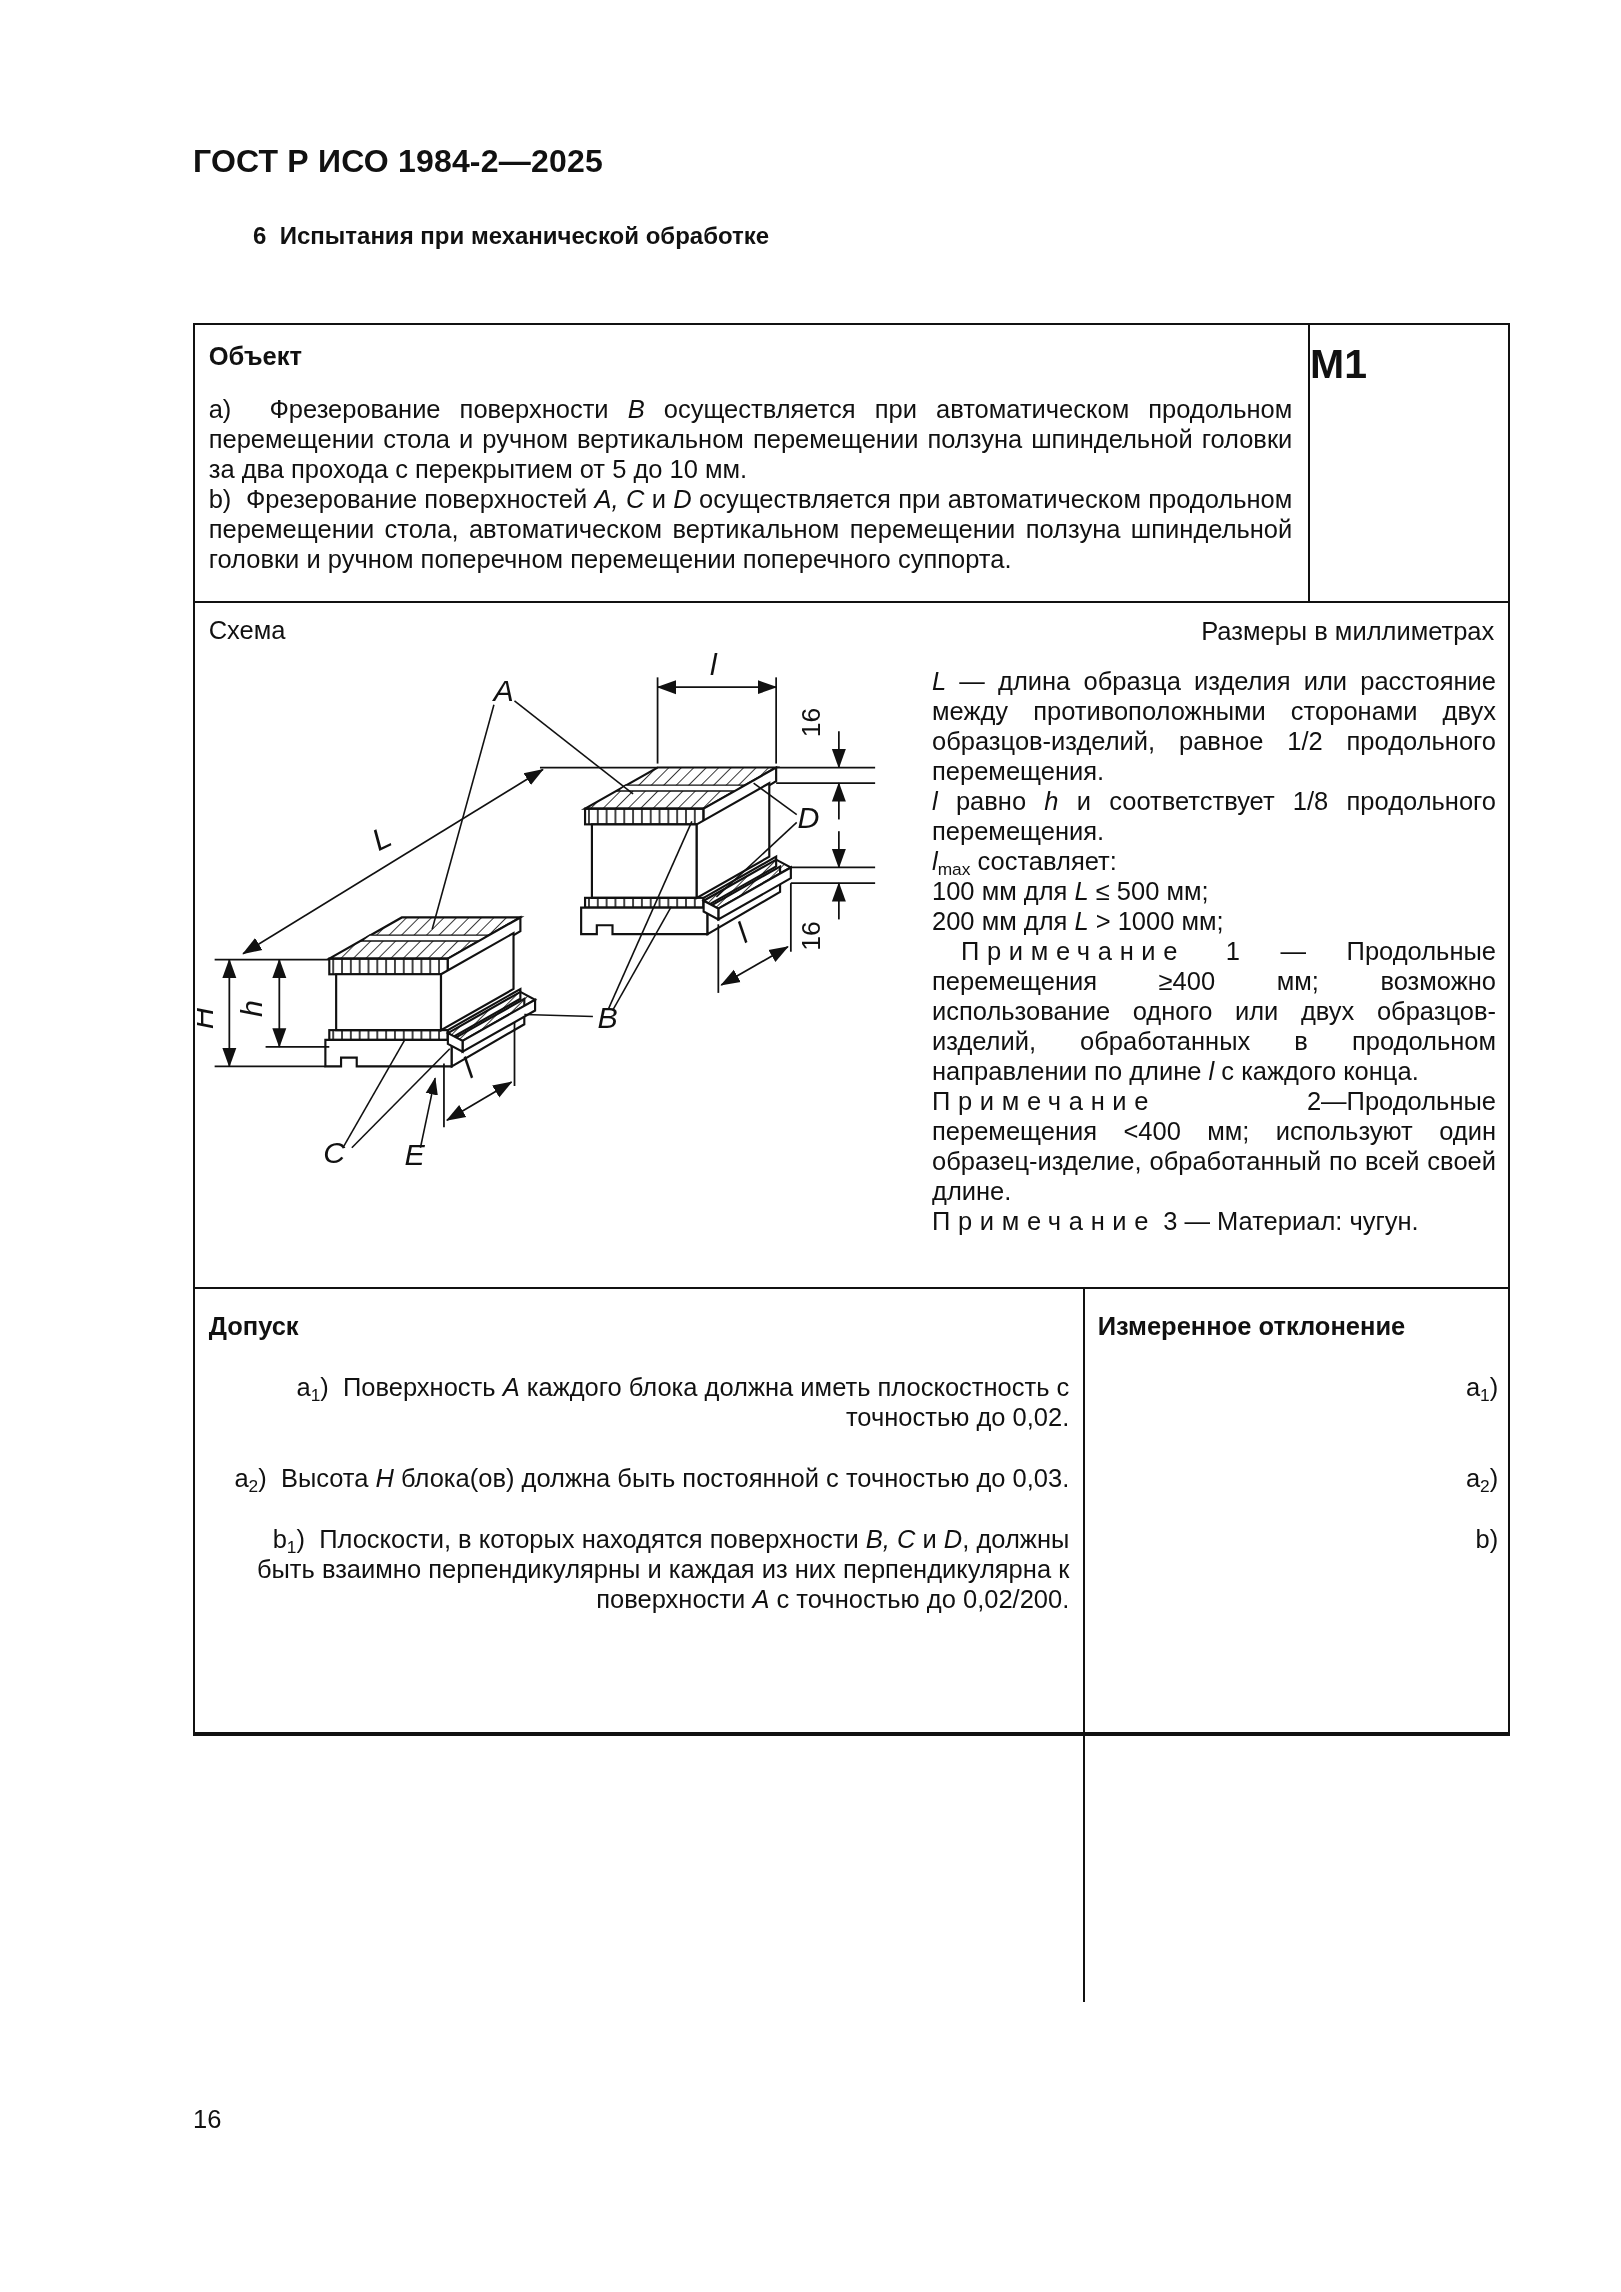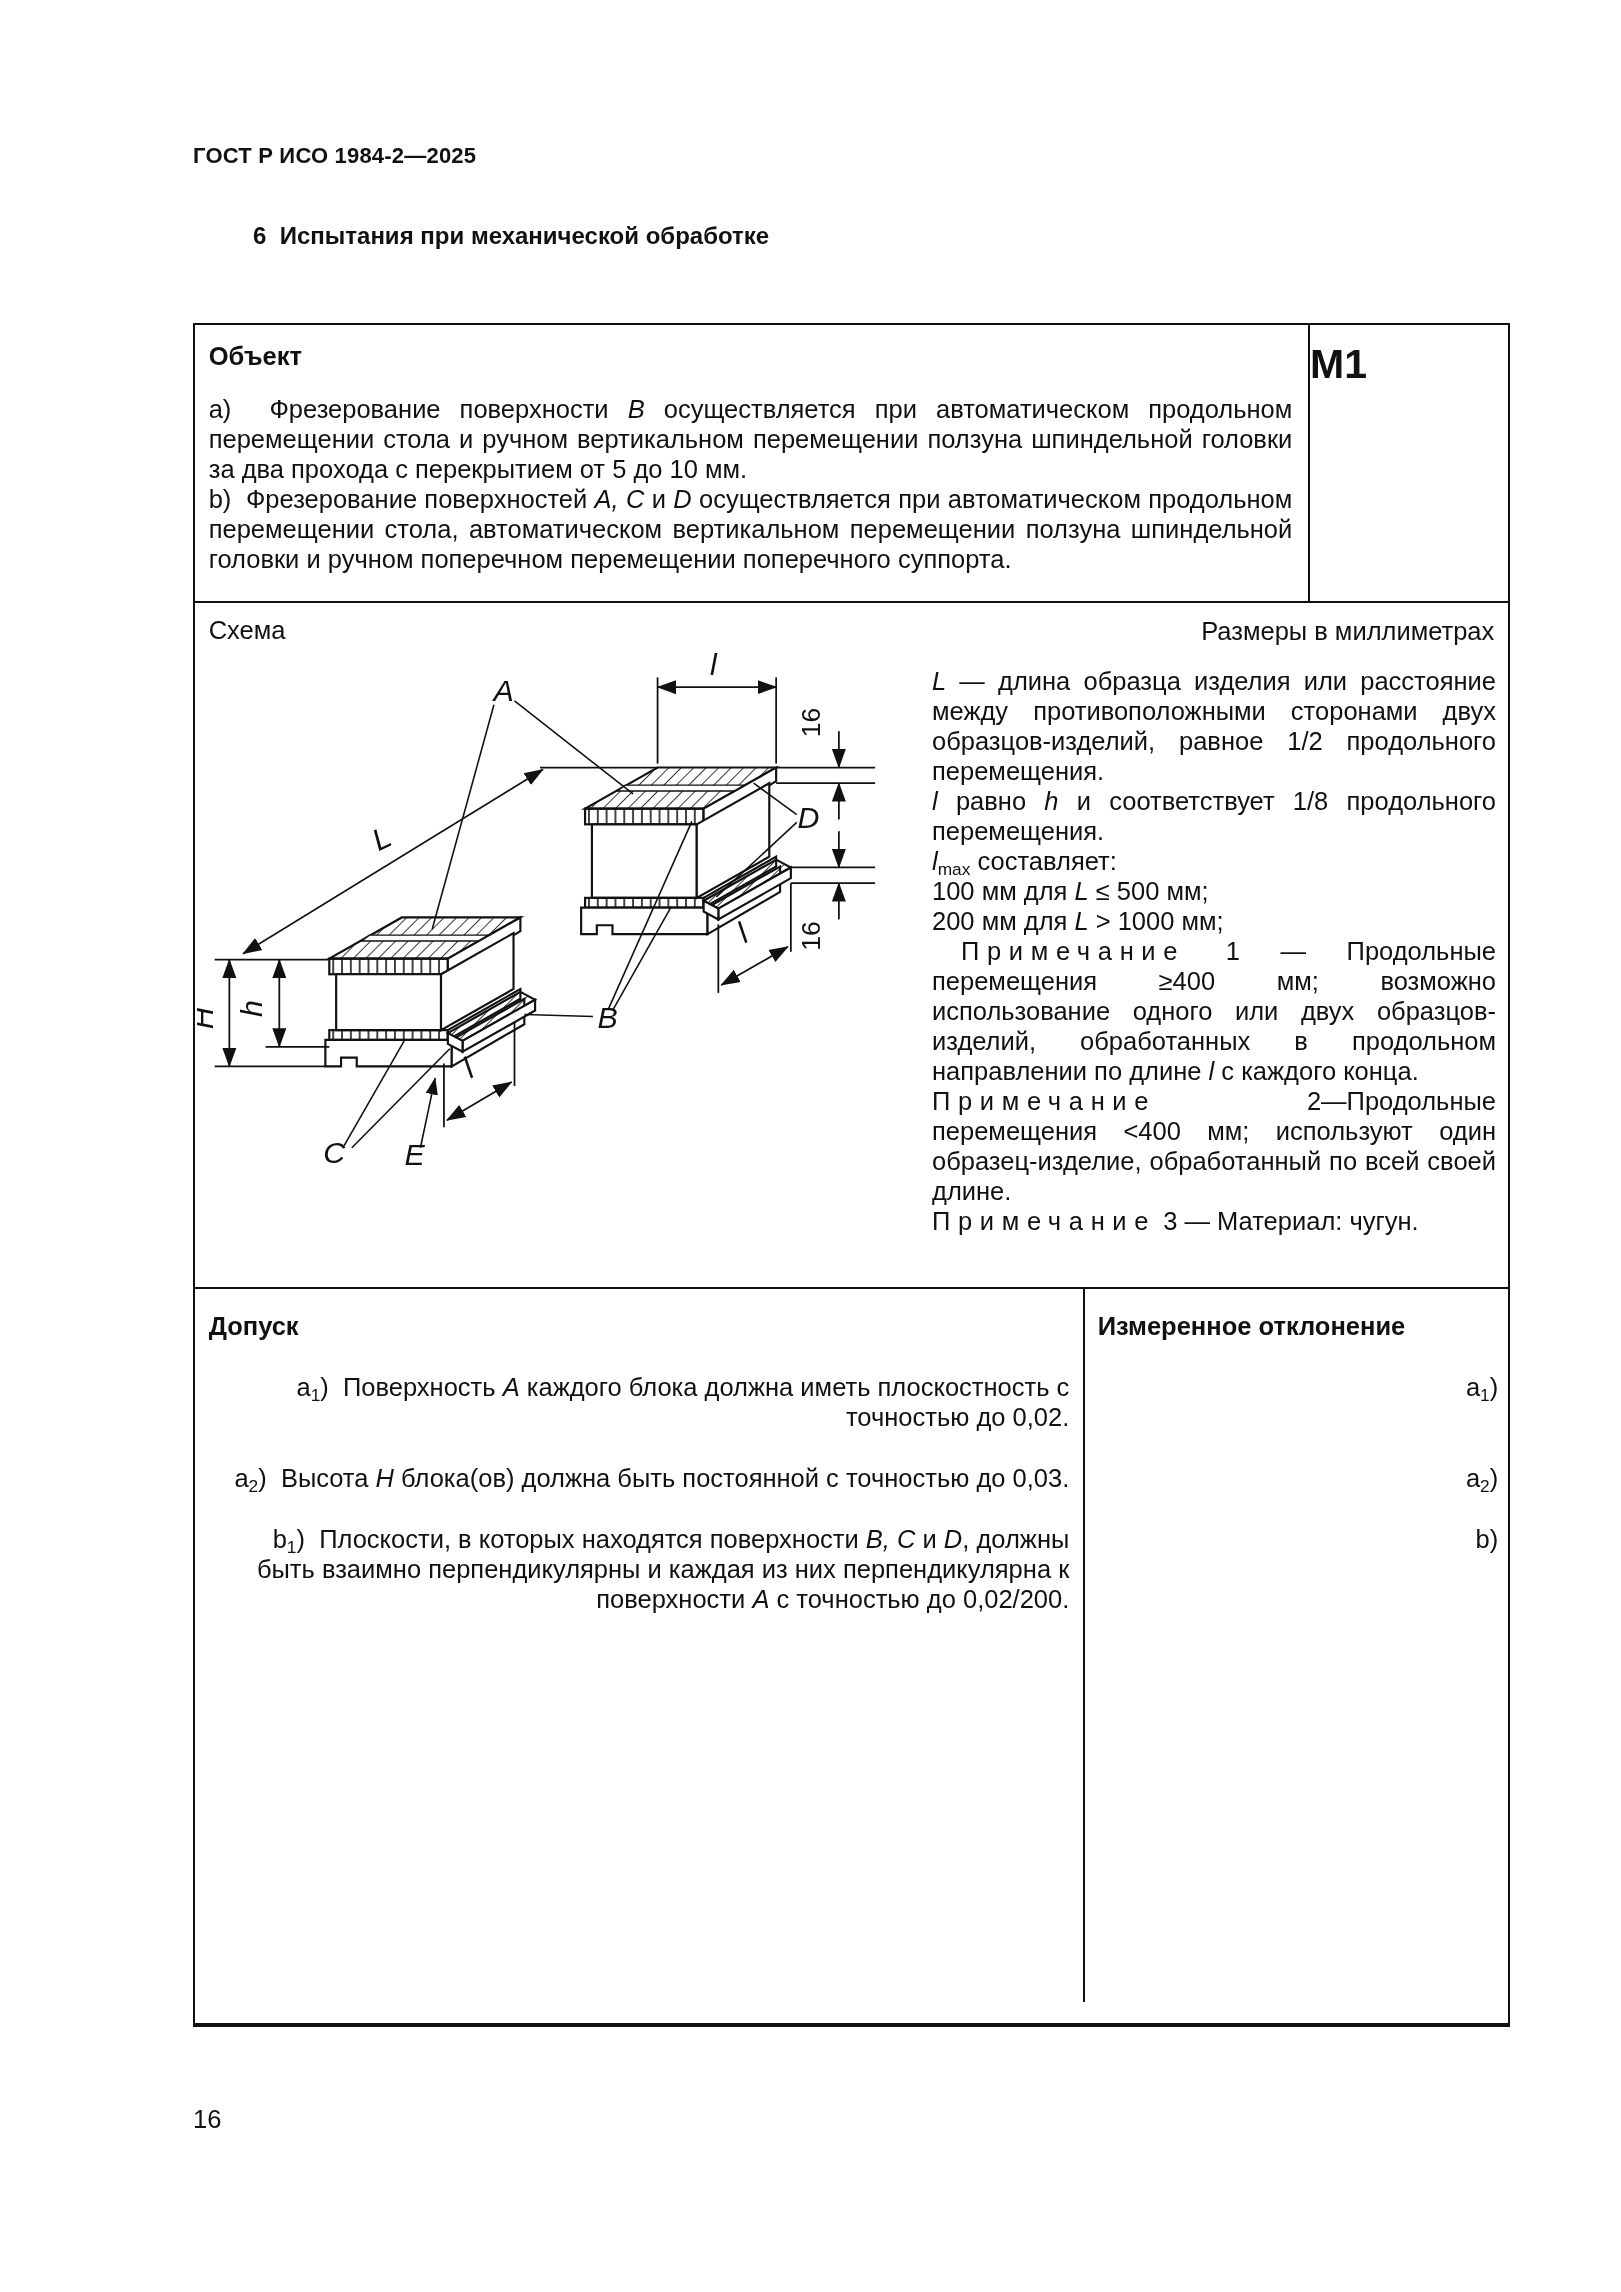"ГОСТ Р ИСО 1984-2—2025" .doc-header { font-size: 22px -> 32px }
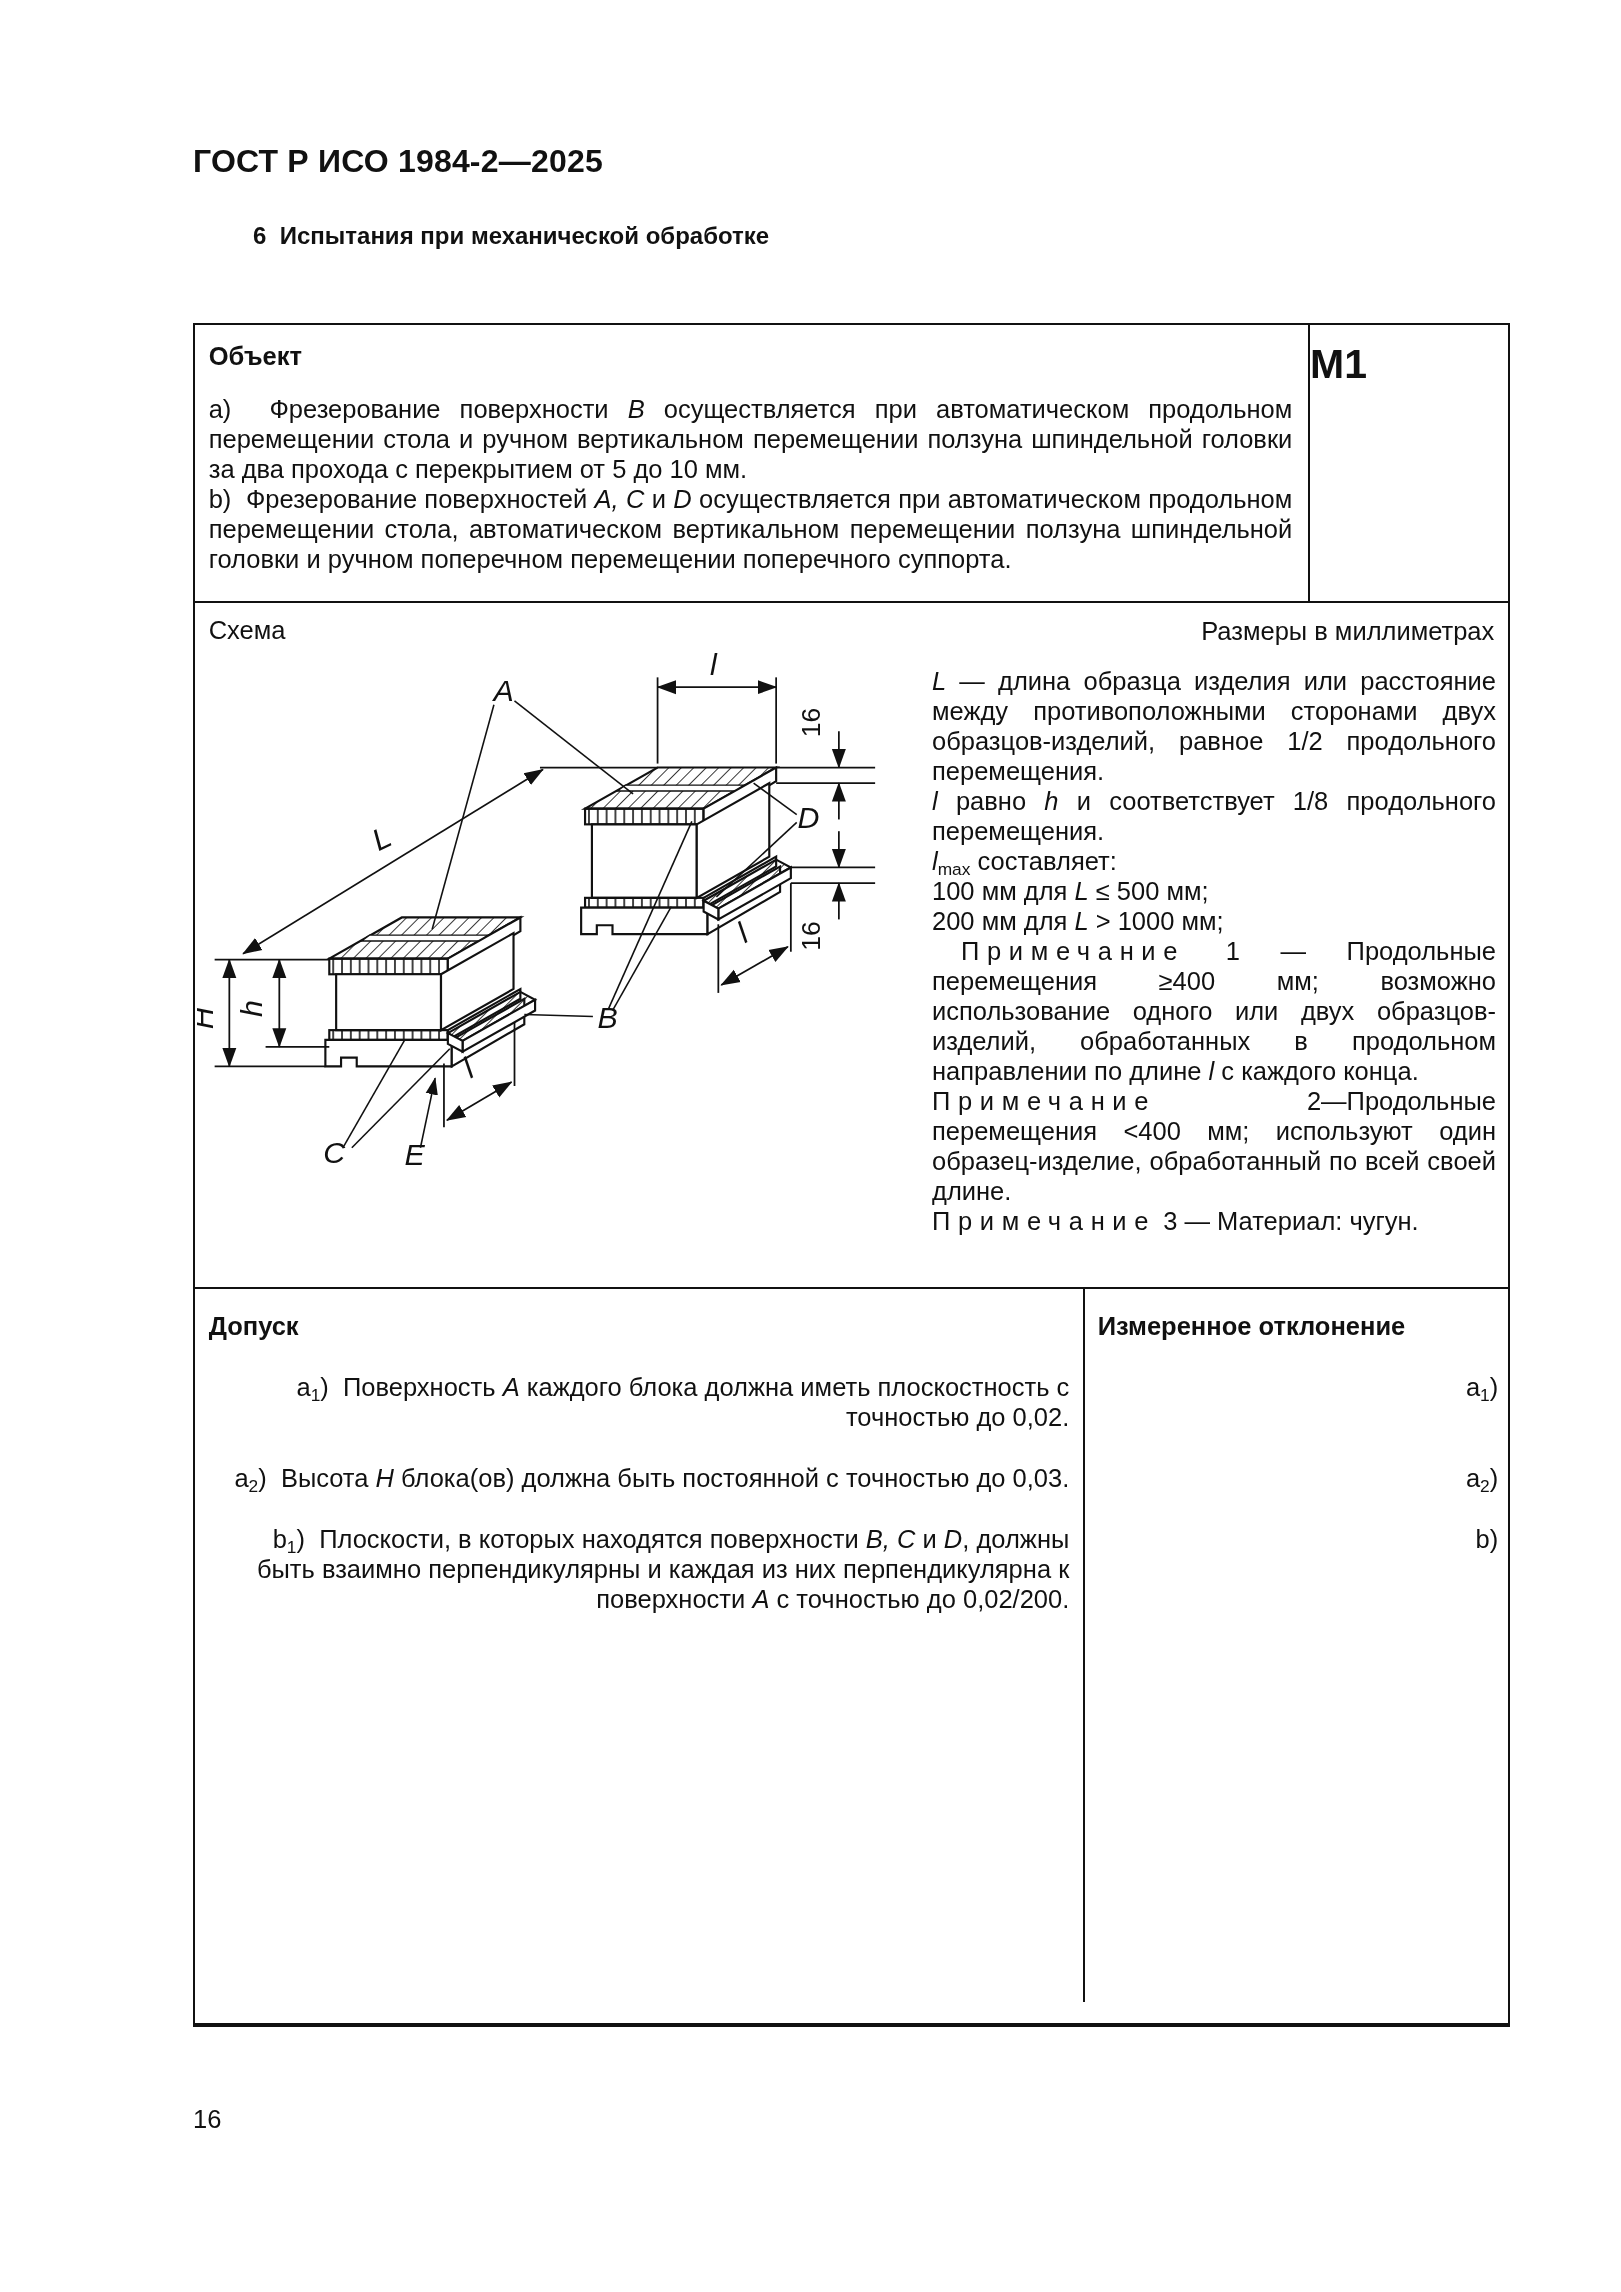"Объект" .spec-table { height: 1704px -> 1413px }
